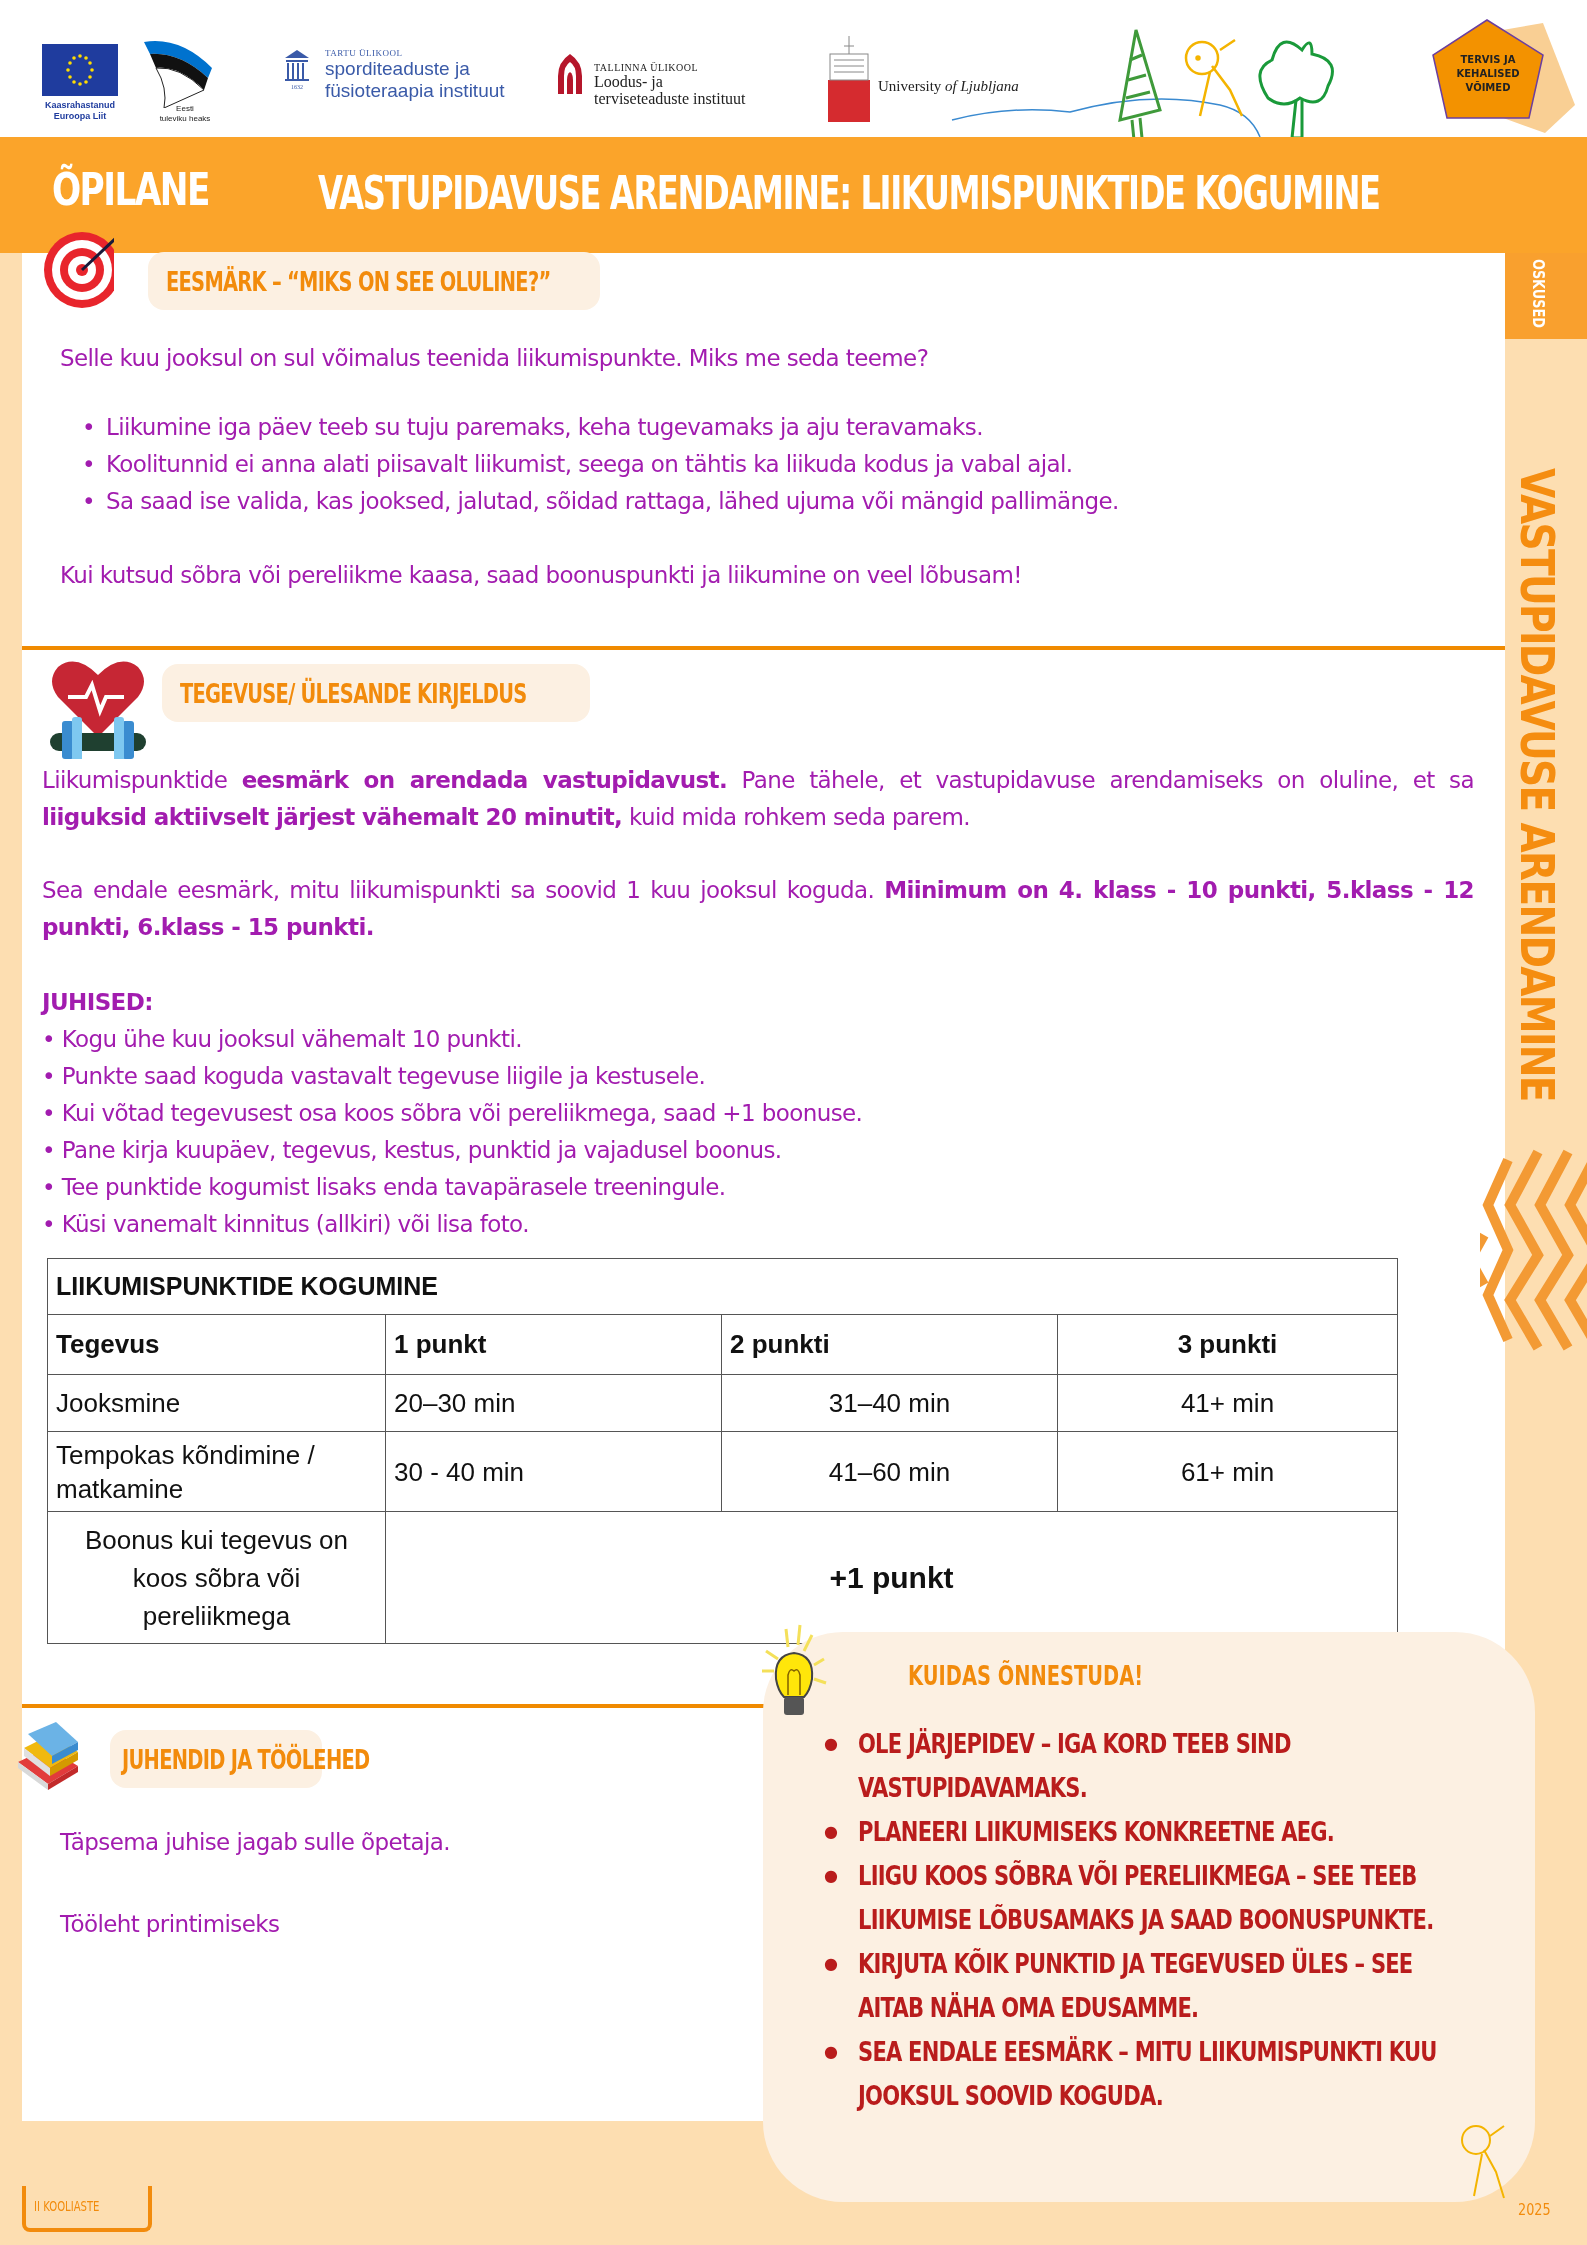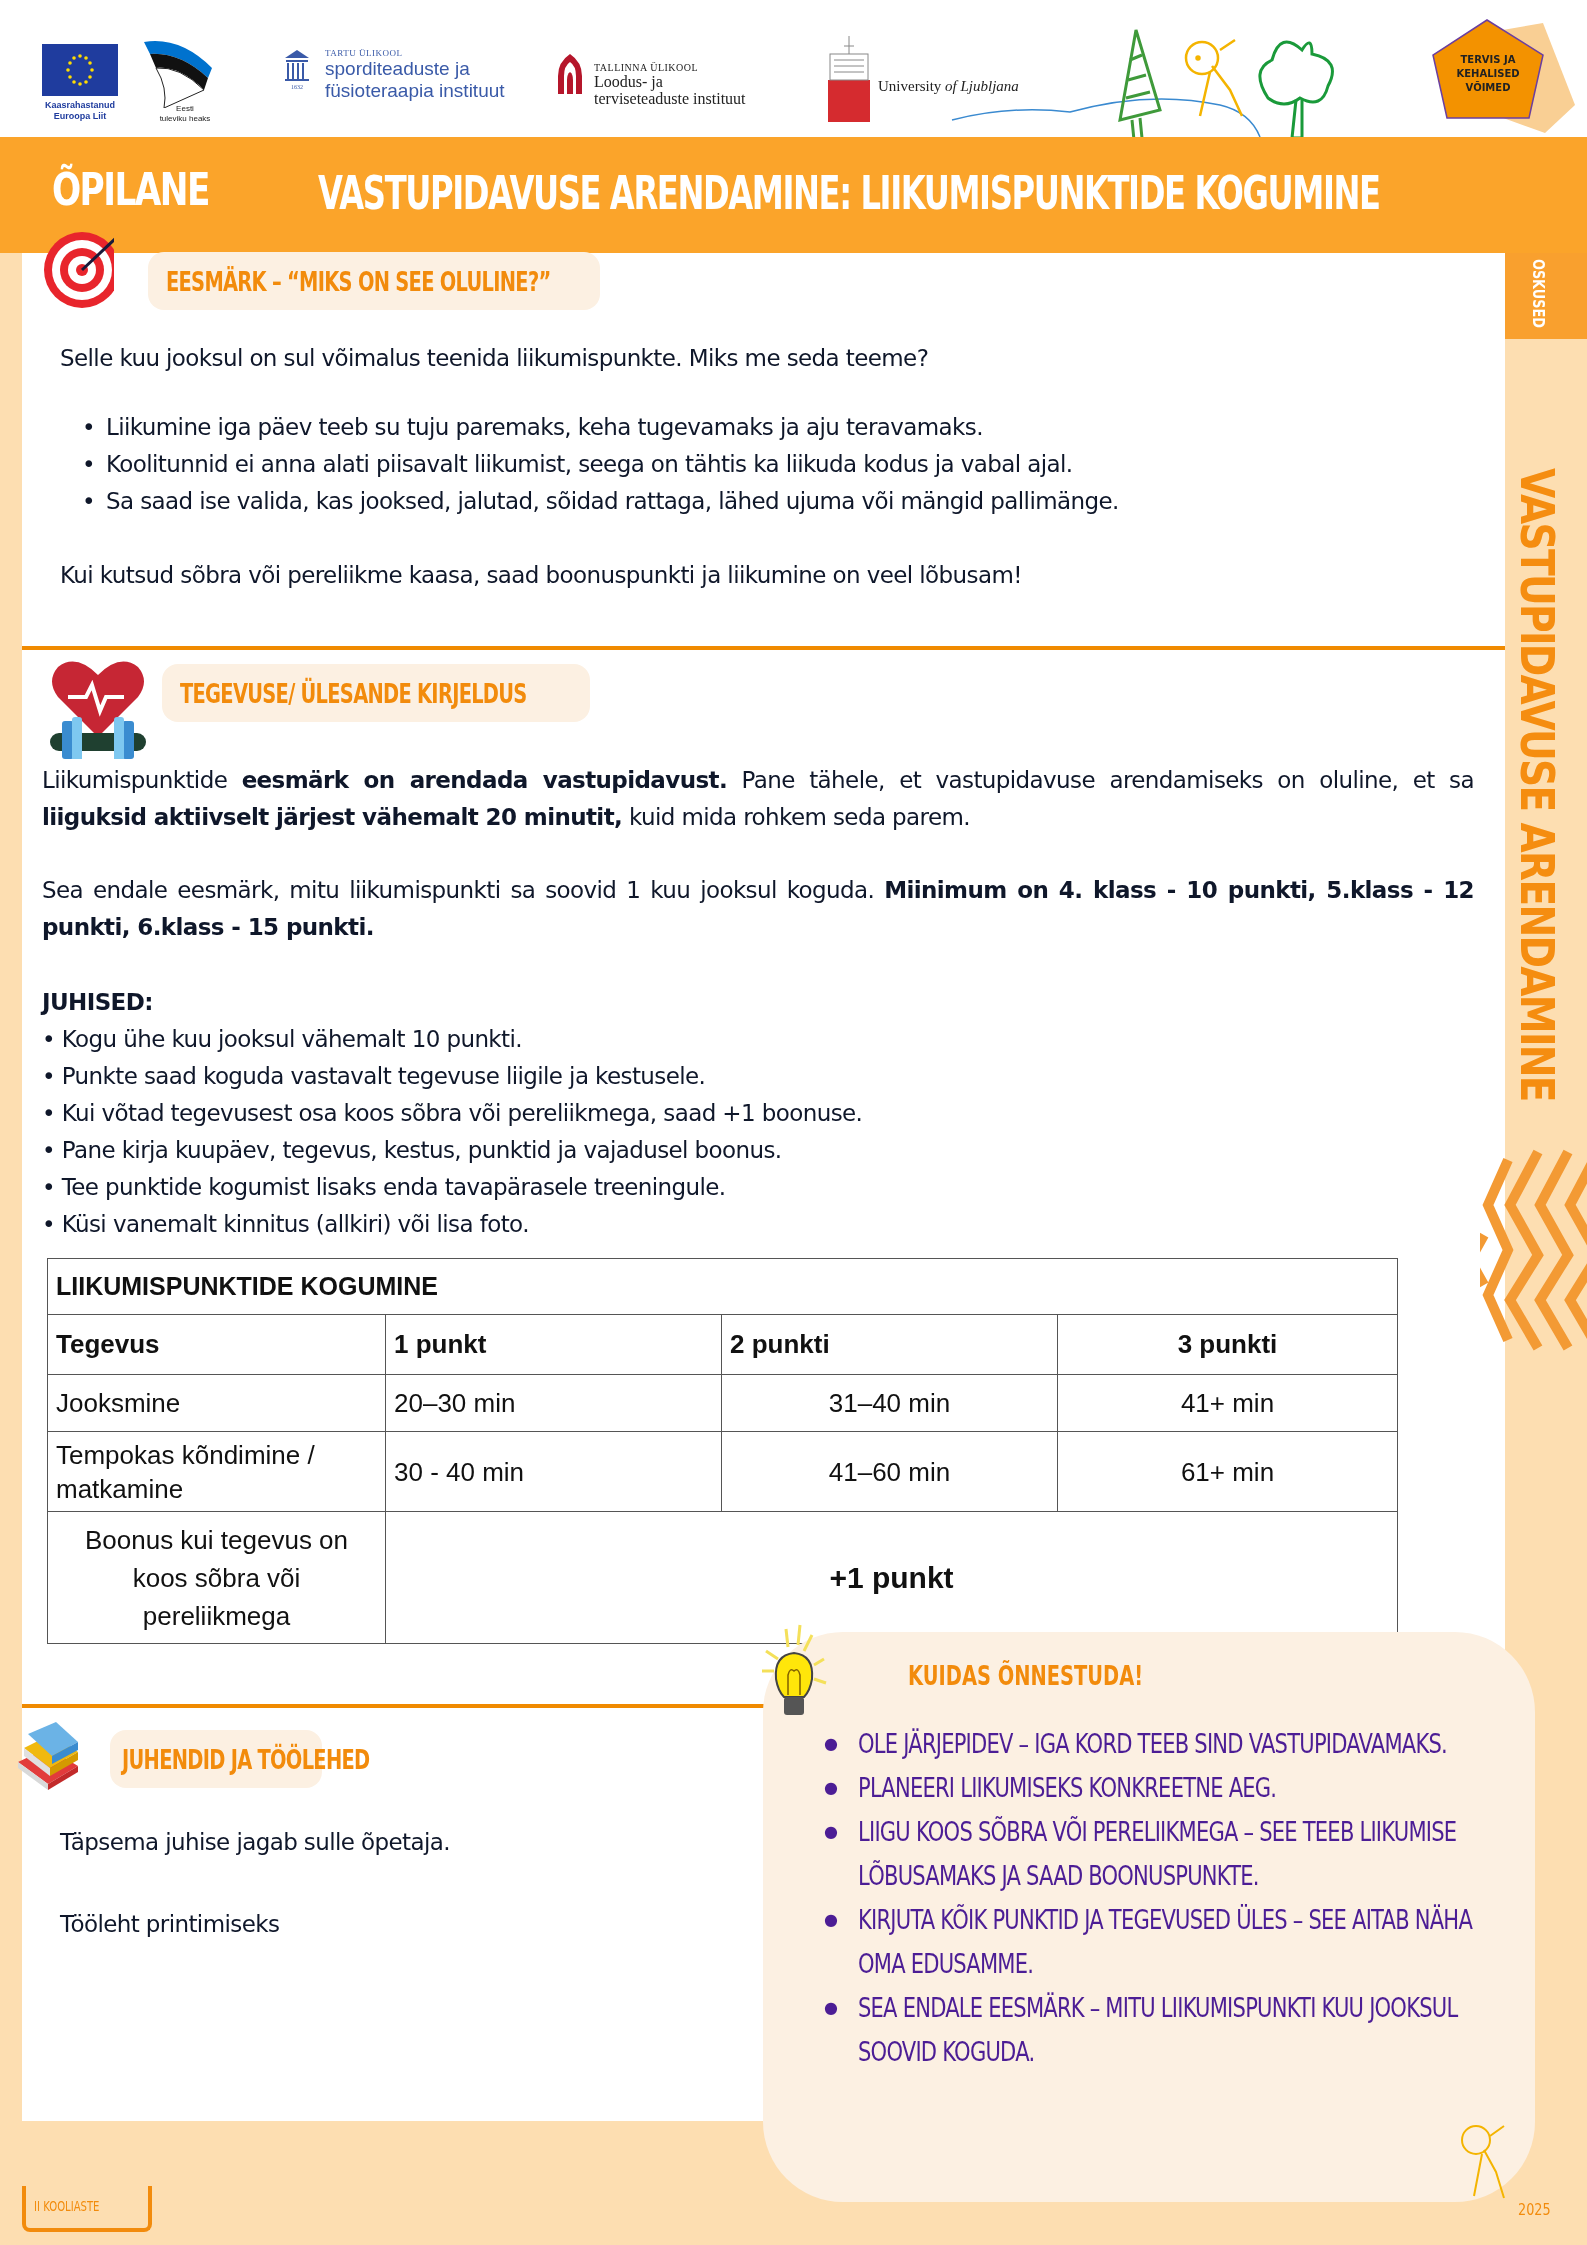"Selle kuu jooksul on sul" .body-text { color: #0f172a -> #a21caf }
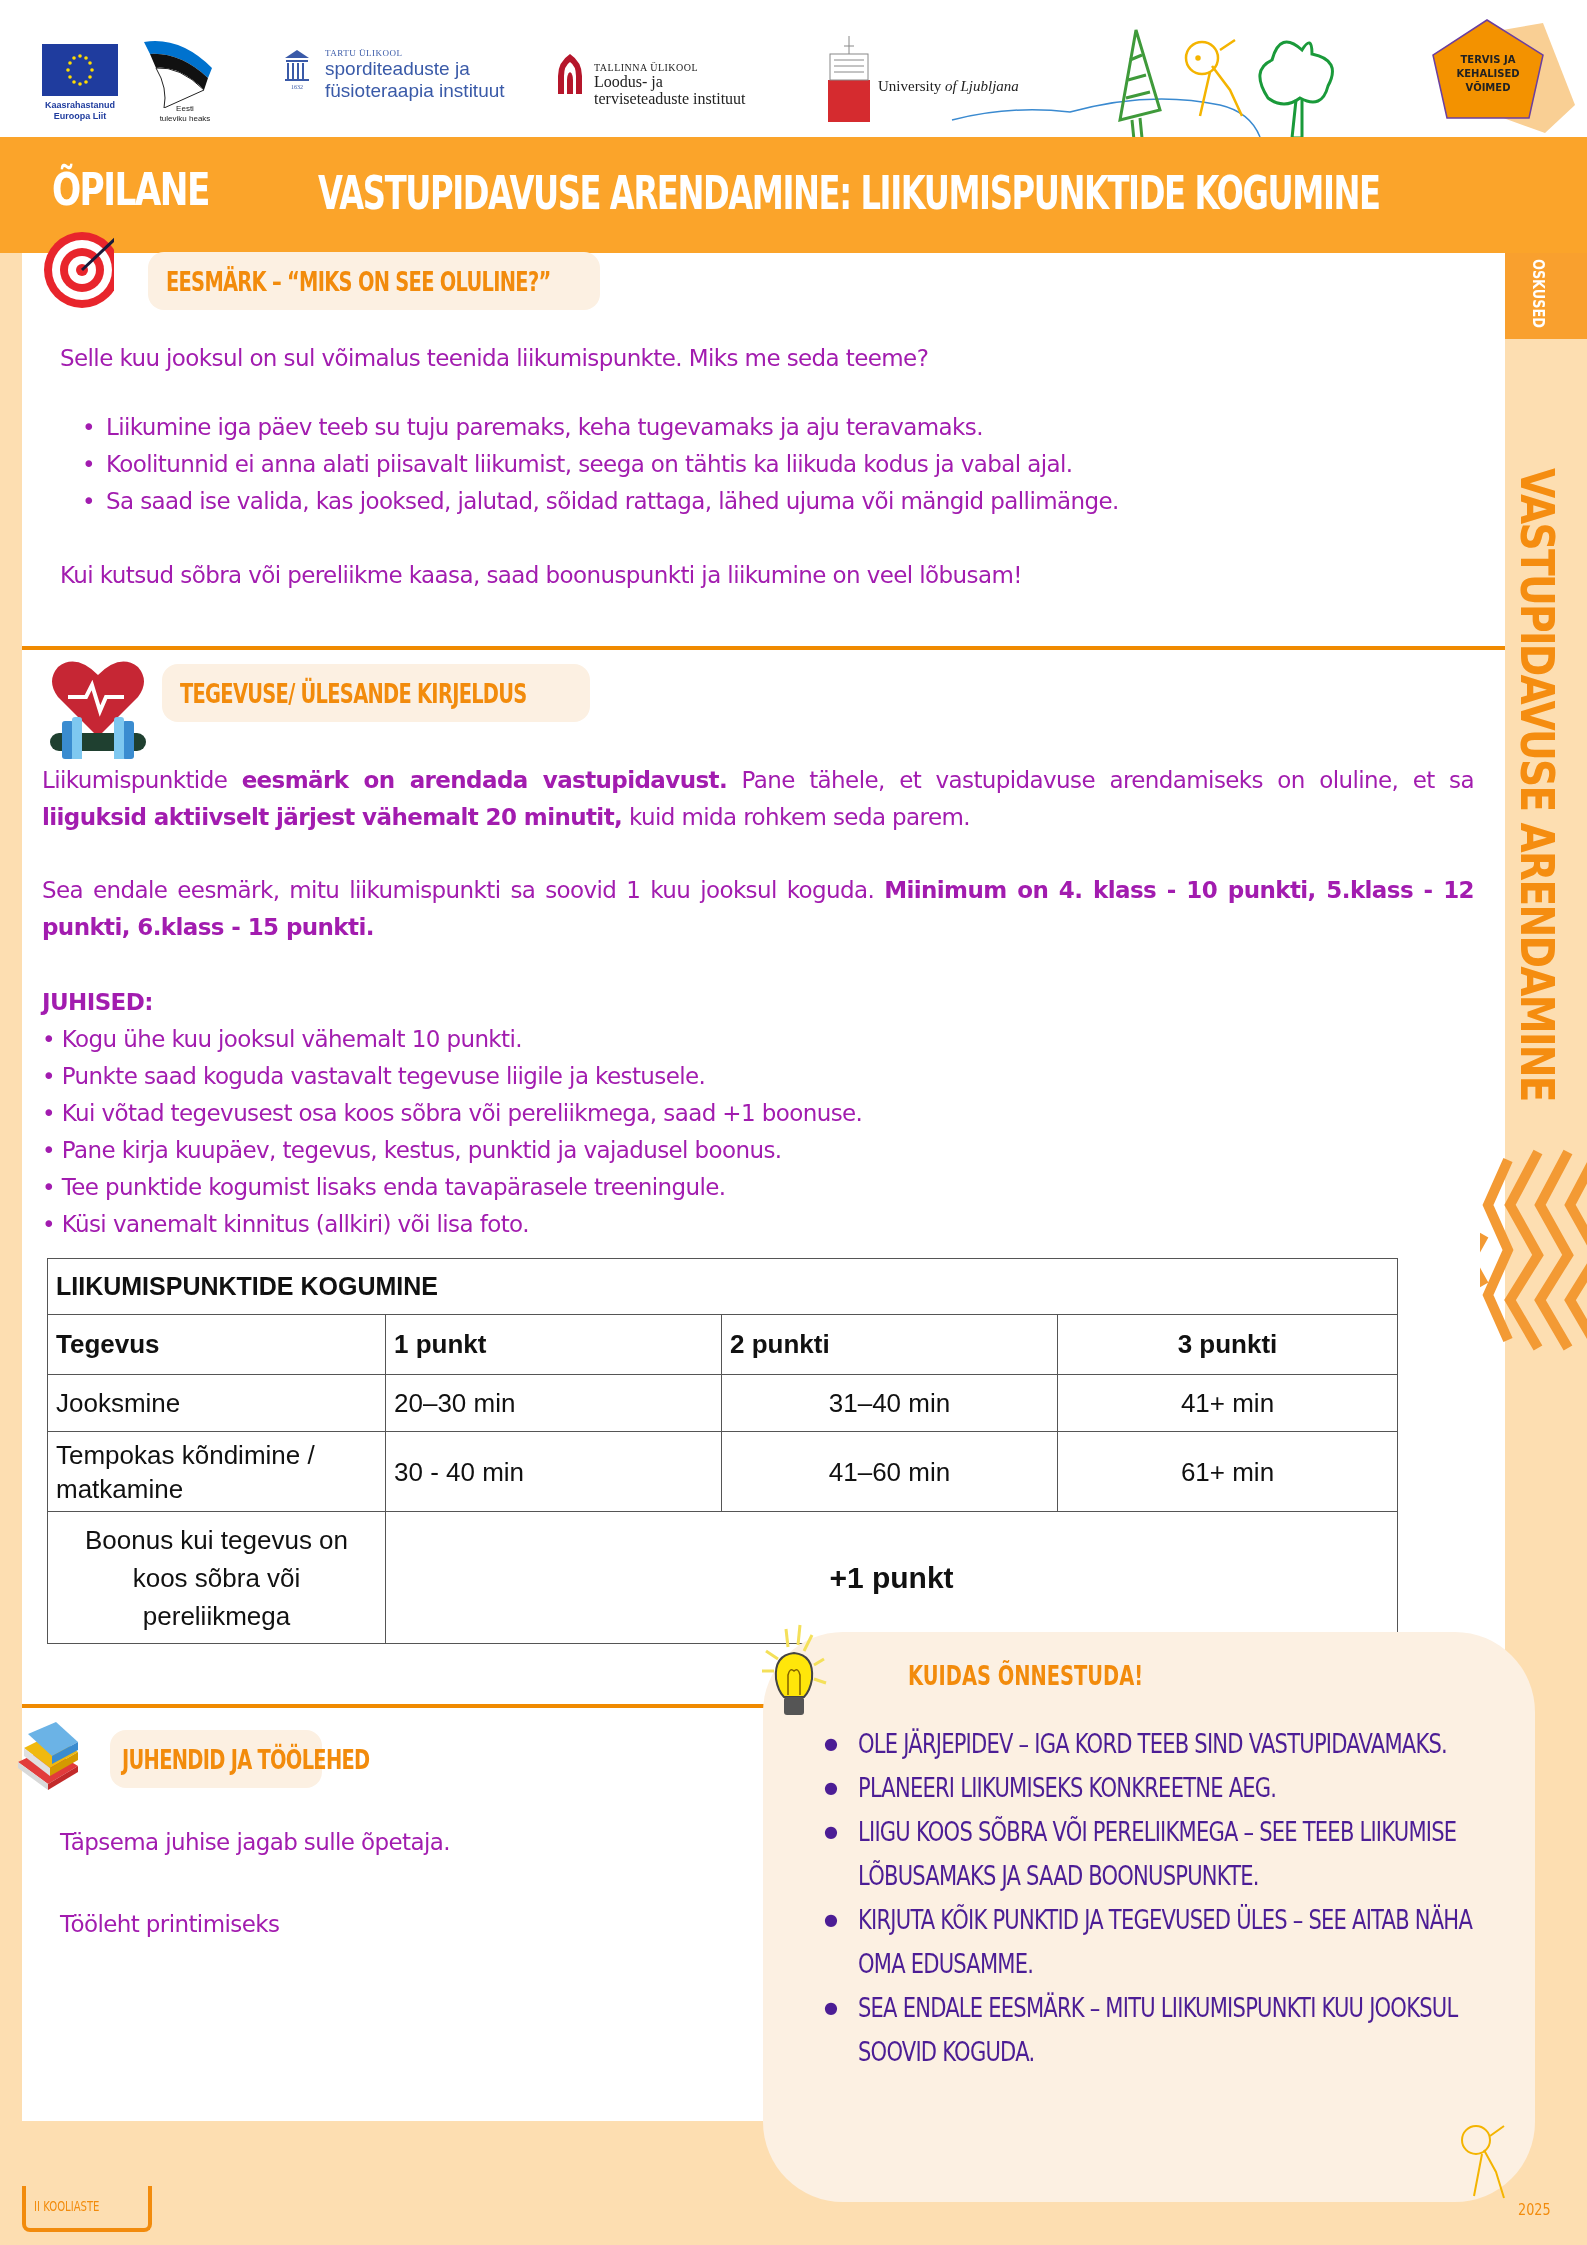"OLE JÄRJEPIDEV – IGA KORD" .tips-list li { color: #4c1d95 -> #b91c1c; font-weight: normal -> bold }
